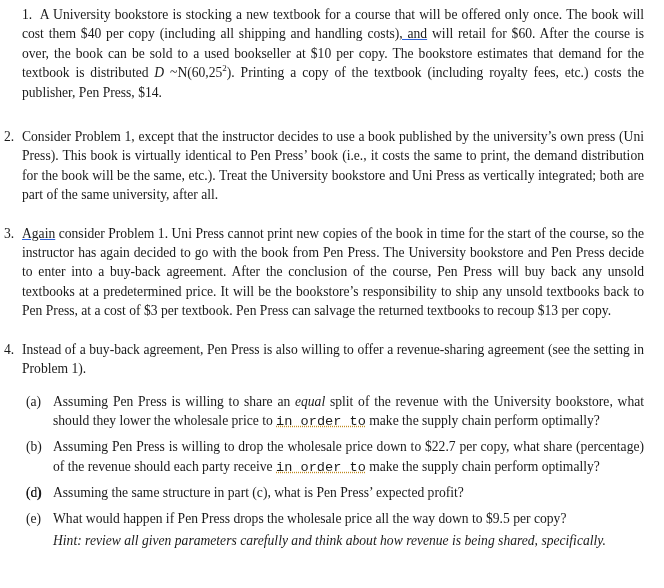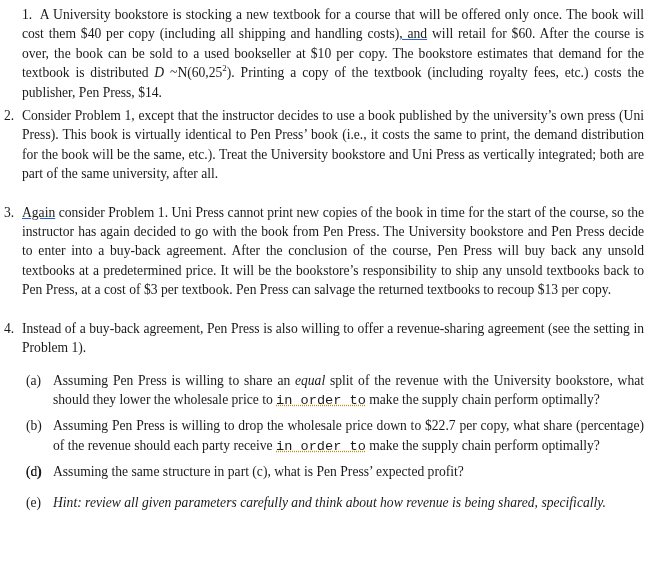"1. A University bookstore is" div.para { margin-bottom: 4px -> 25px }
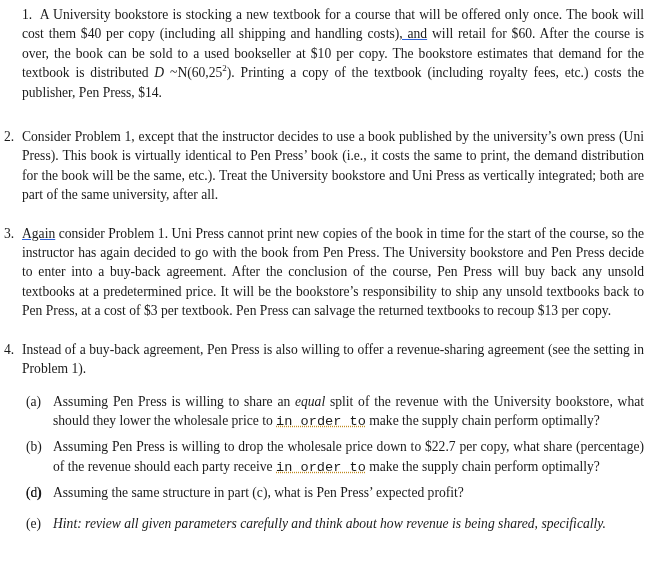"What would happen if Pen" span { html: none -> <span>What would happen if Pen Press drops the wholesale price all the way down to $9.5 per copy?</span> }
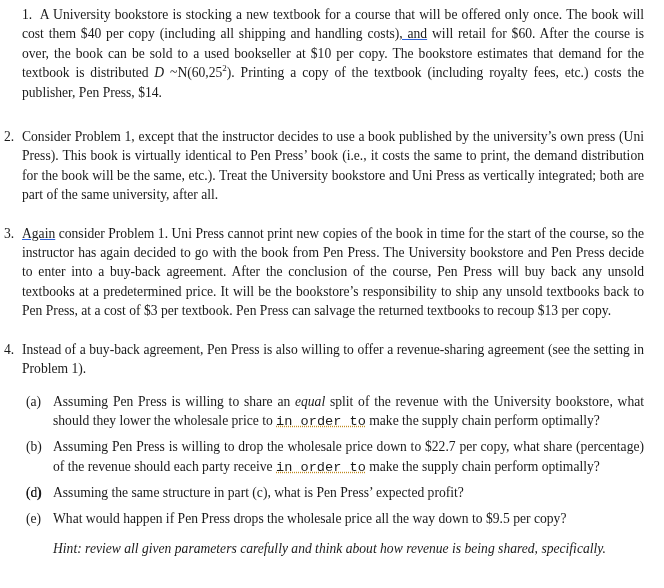"Hint: review all given parameters" div.hint { margin-top: 11px -> 3px }
